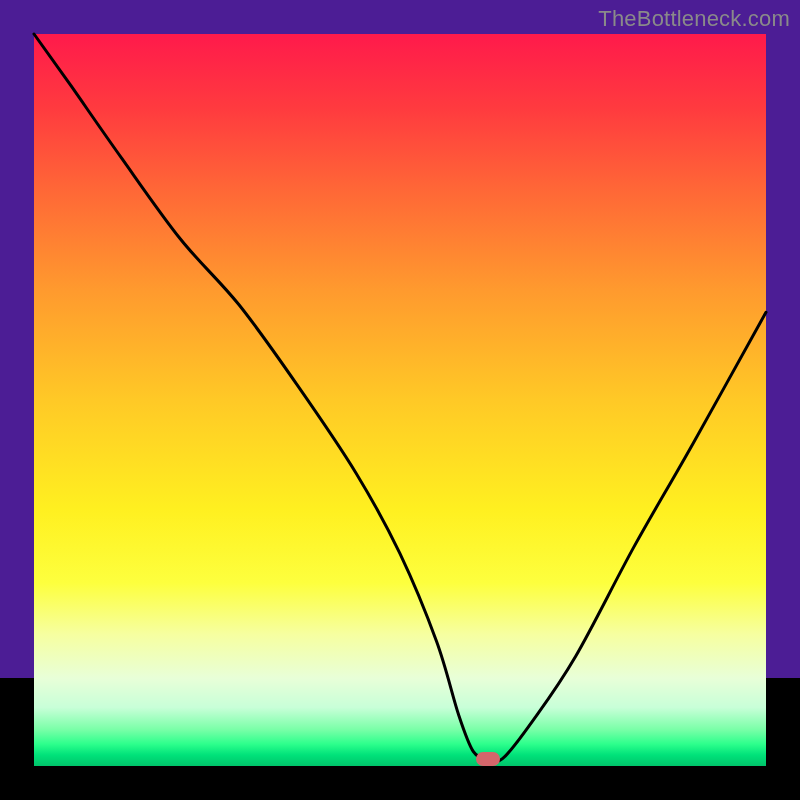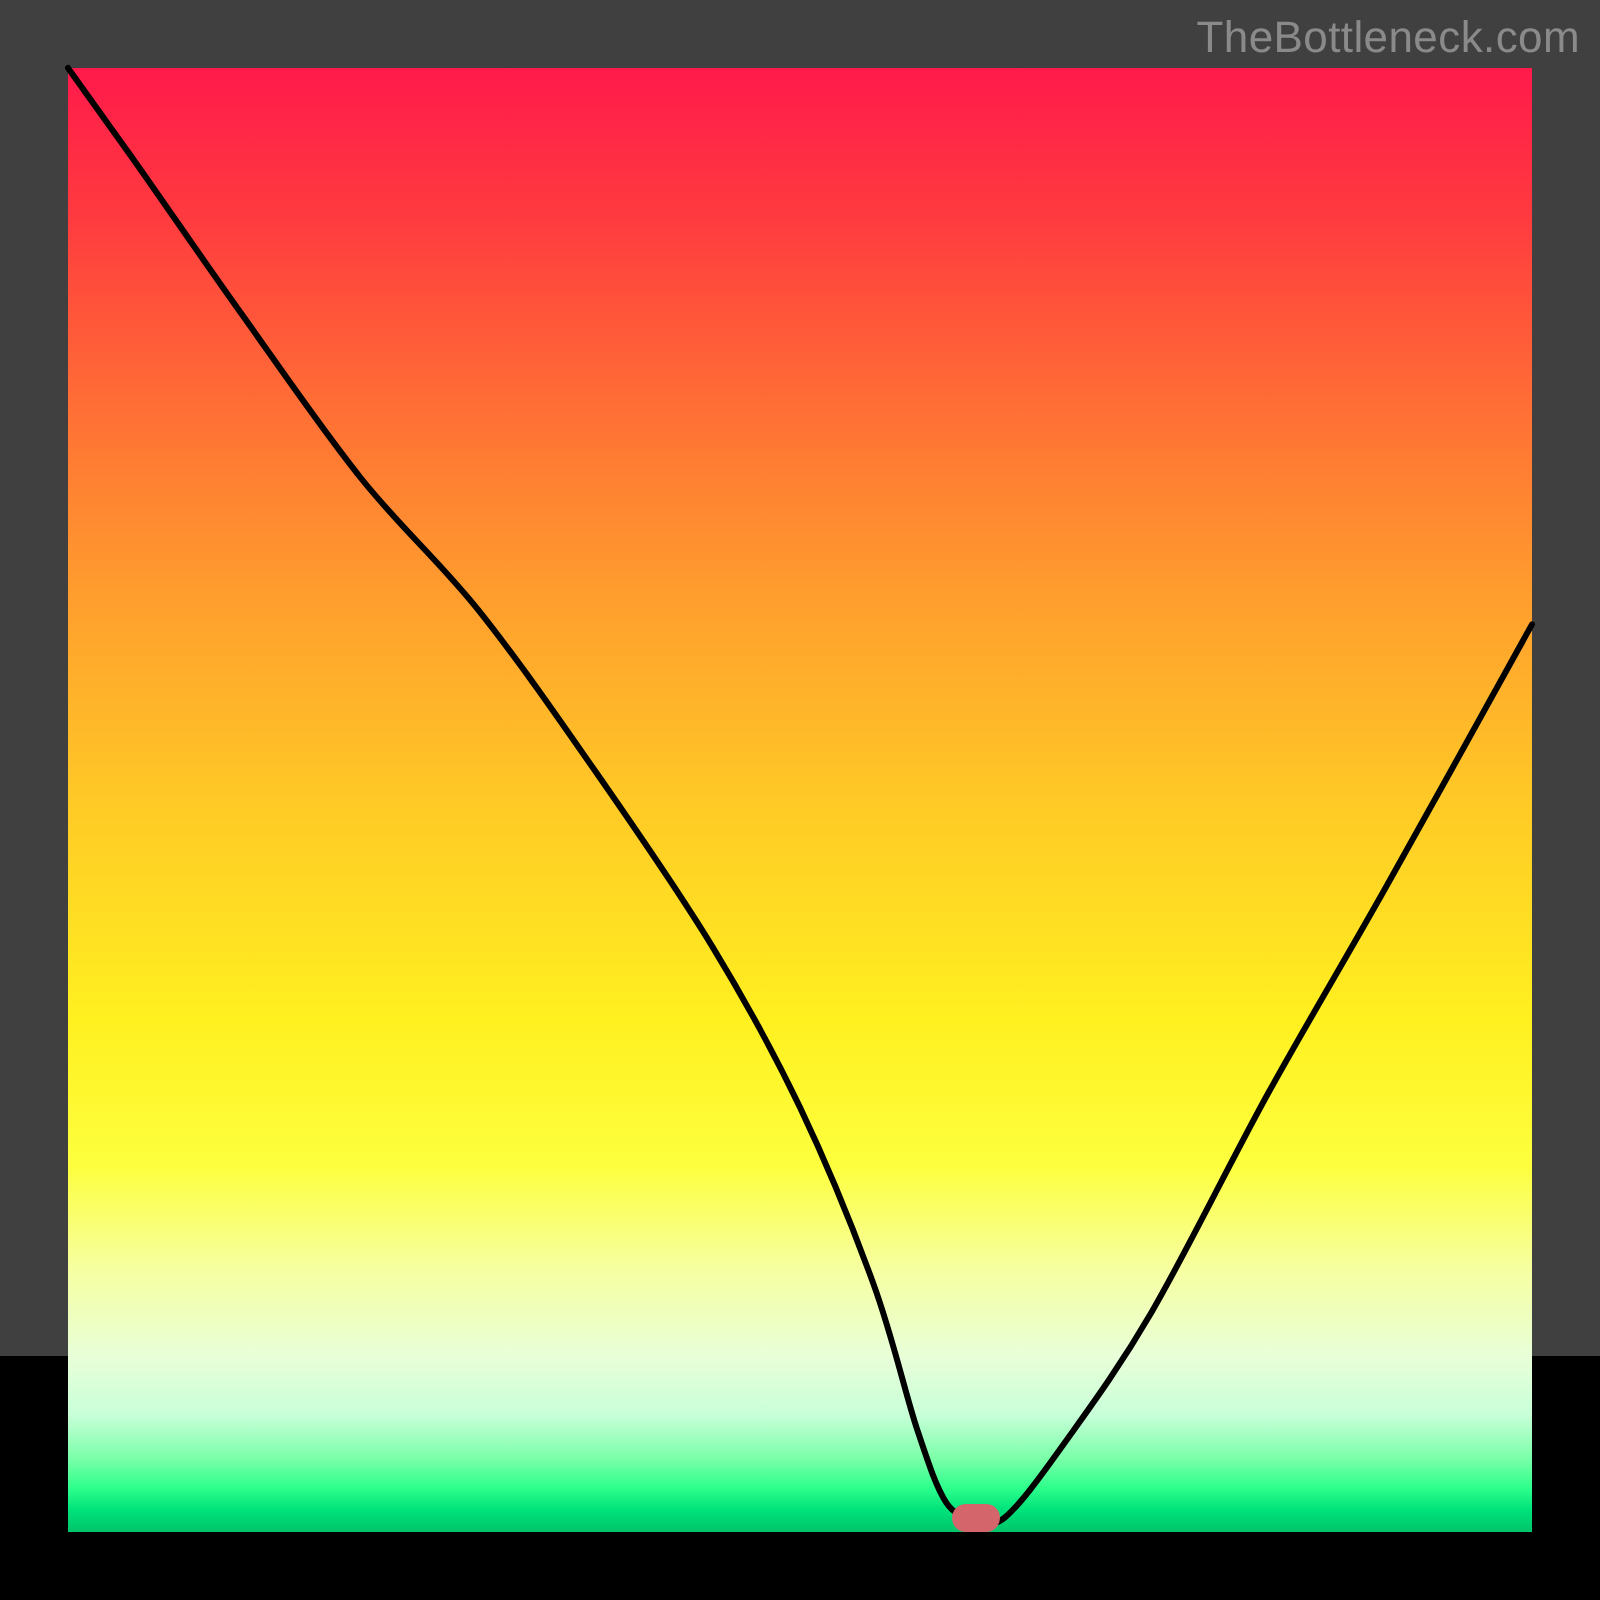"TheBottleneck.com" .frame { background: #404040 -> #4c1d95 }
